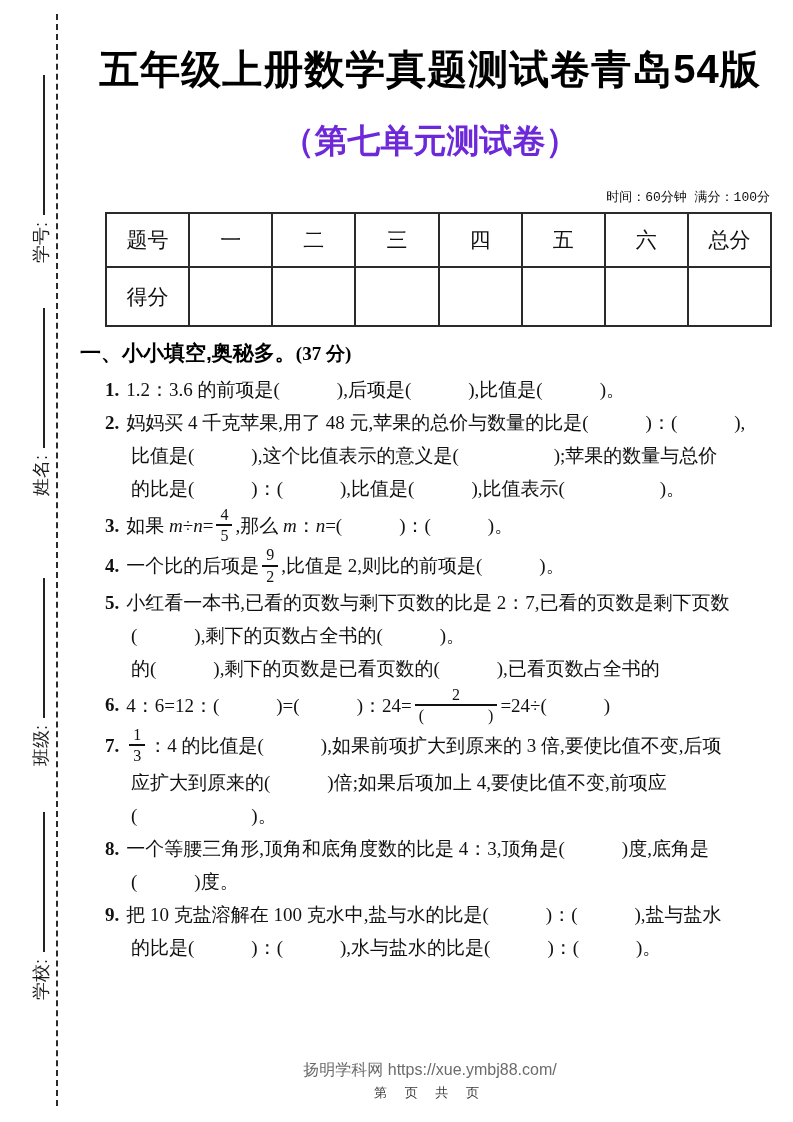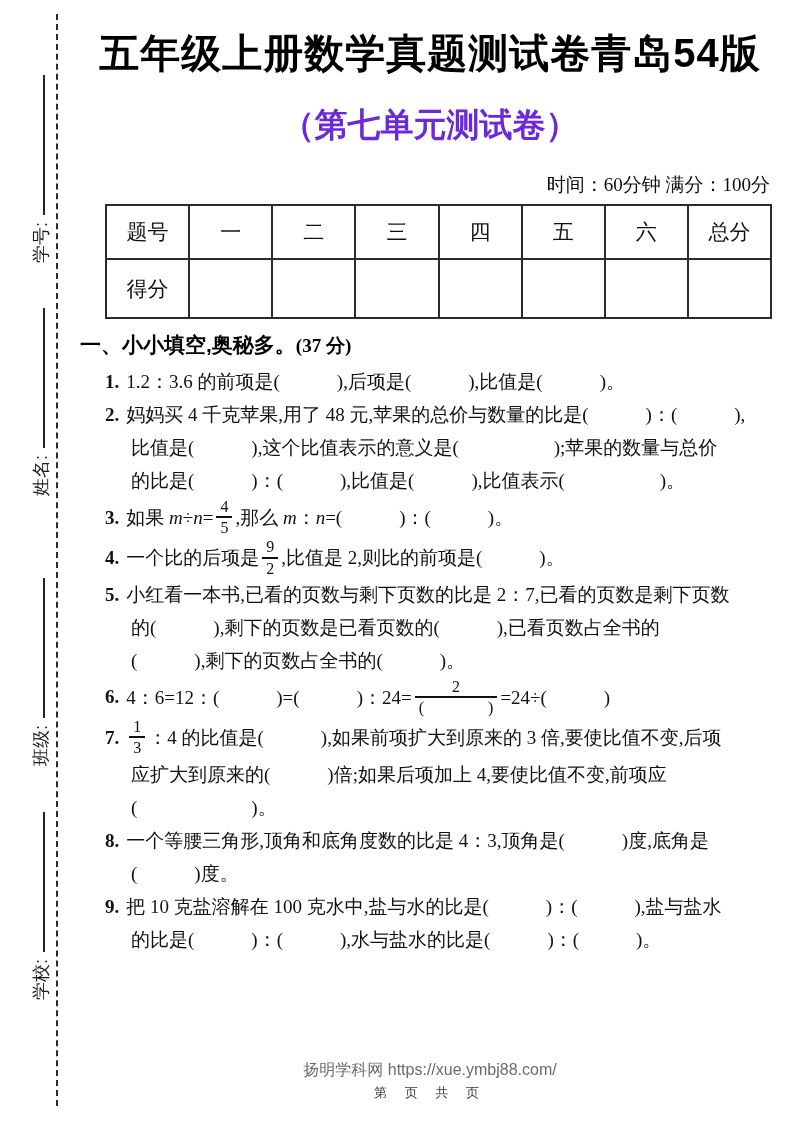"五年级上册数学真题测试卷青岛54版" .content { top: 0 -> 16px }
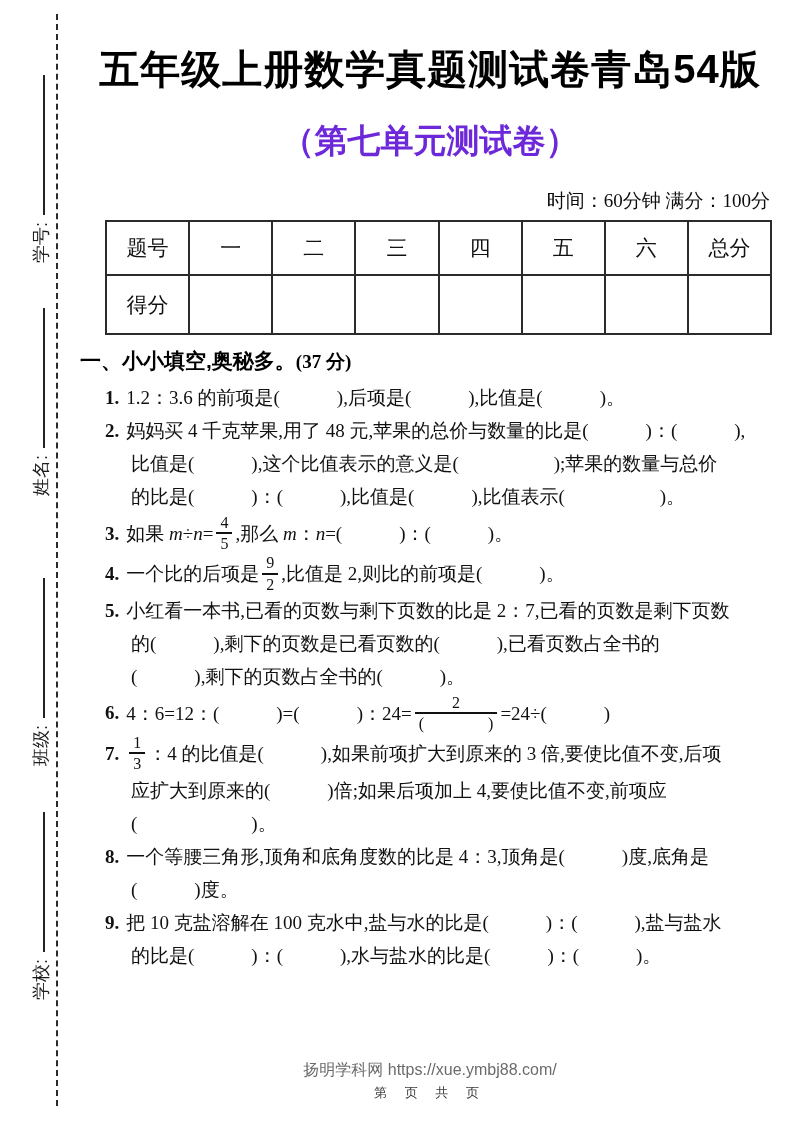"时间：60分钟 满分：100分" .meta { font-family: Liberation Serif, serif -> Liberation Mono, monospace; font-size: 19px -> 13px }
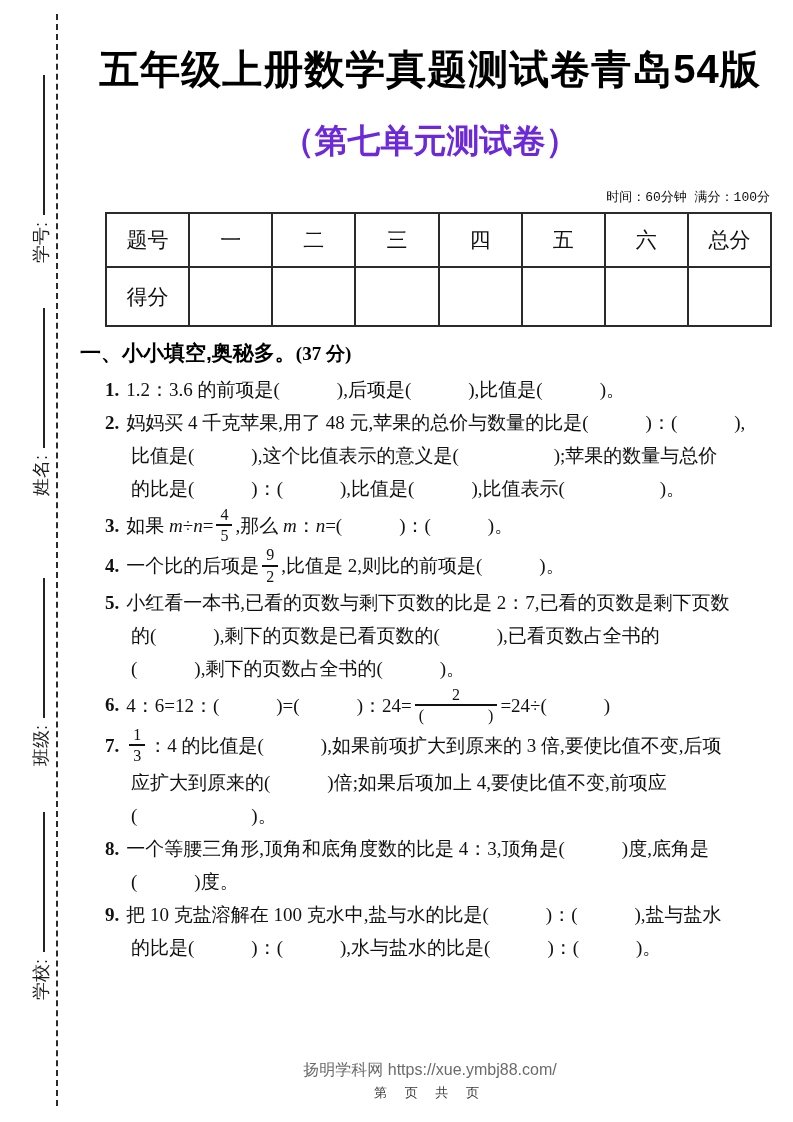"的( ),剩下的页数是已看页数的( ),已看页数占全书的" div.q-line { order: before "( ),剩下的页数占全书的( )。" -> after "( ),剩下的页数占全书的( )。" }
